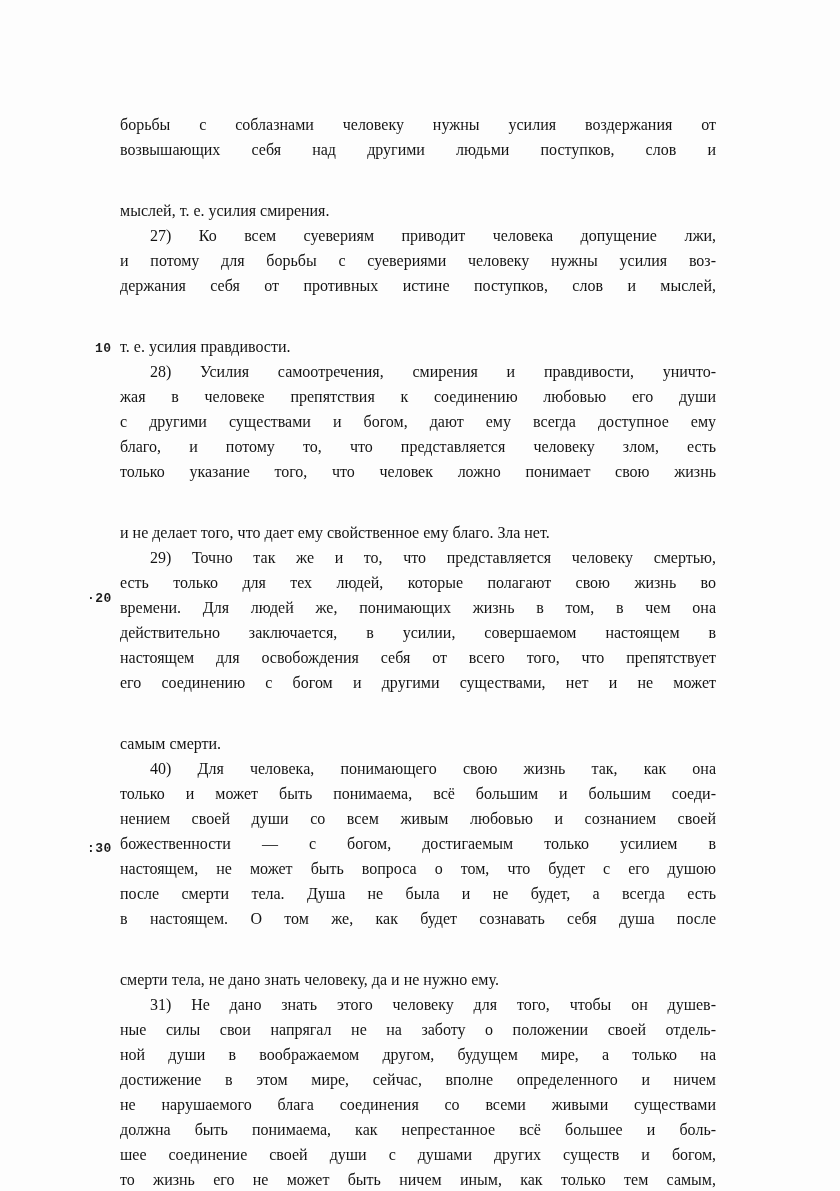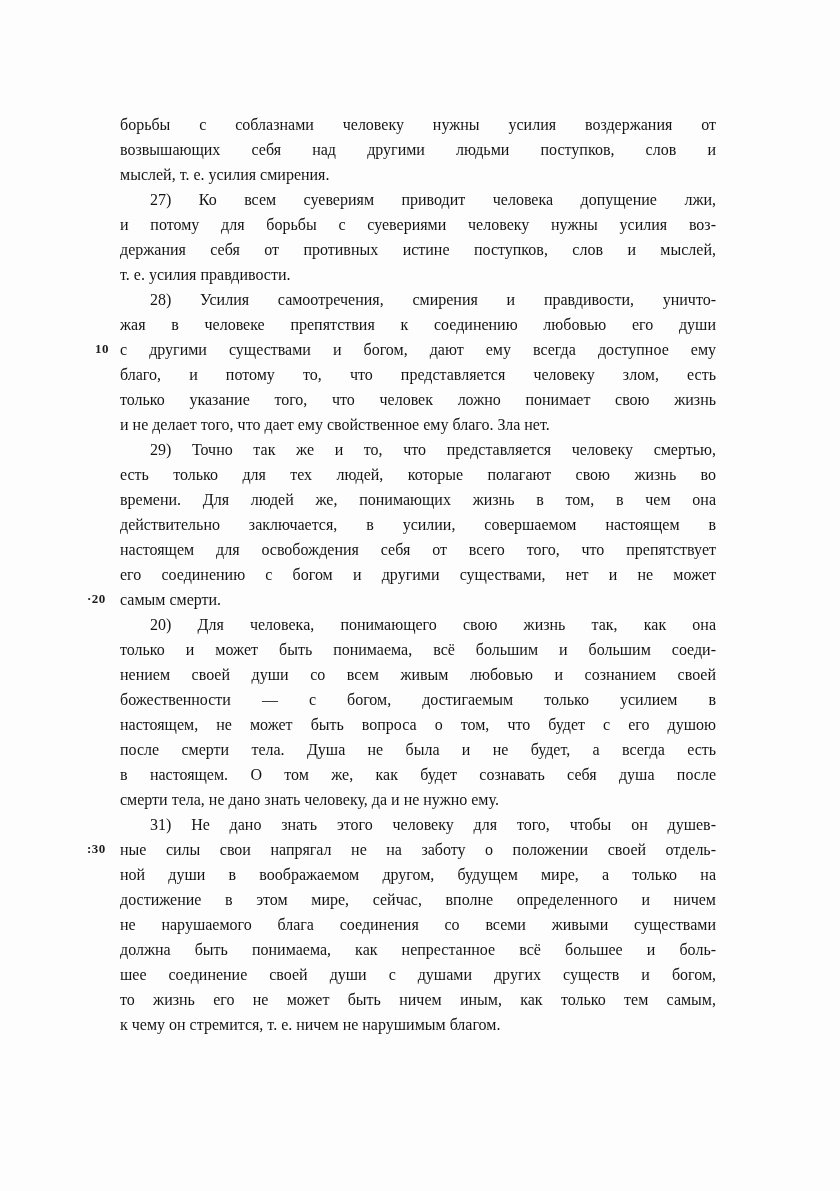"мыслей, т. е. усилия смирения." .line.last { margin-top: none -> 36px }
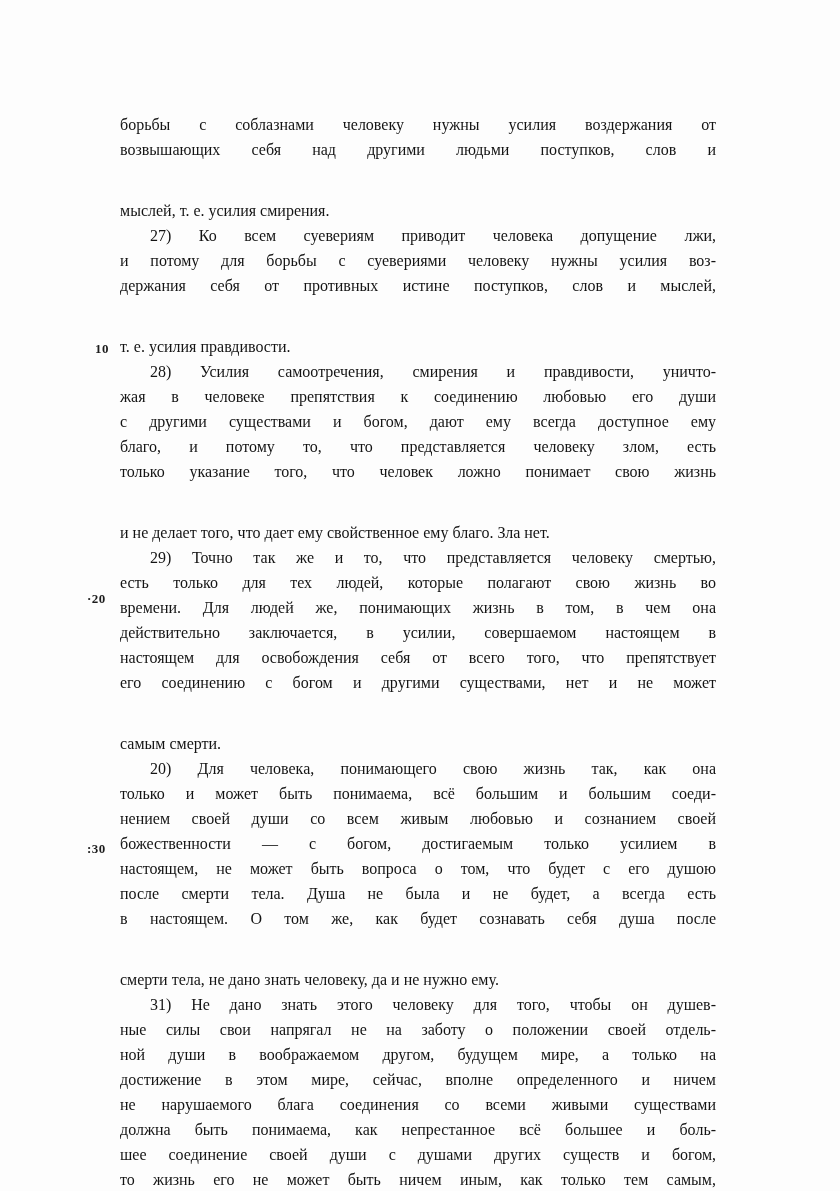"10" .margin-num { font-family: Liberation Serif, serif -> Liberation Mono, monospace }
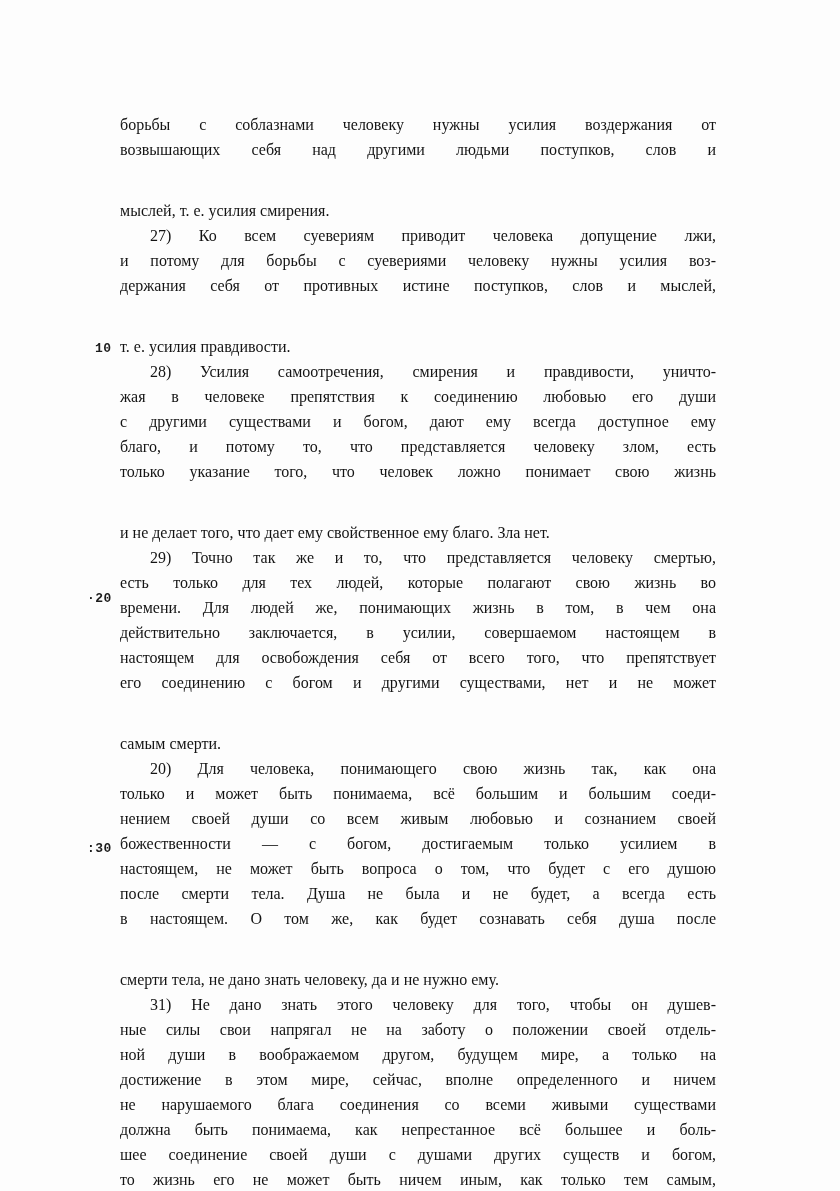"20) Для человека, понимающего свою" div.line { text: 20 -> 40 }
